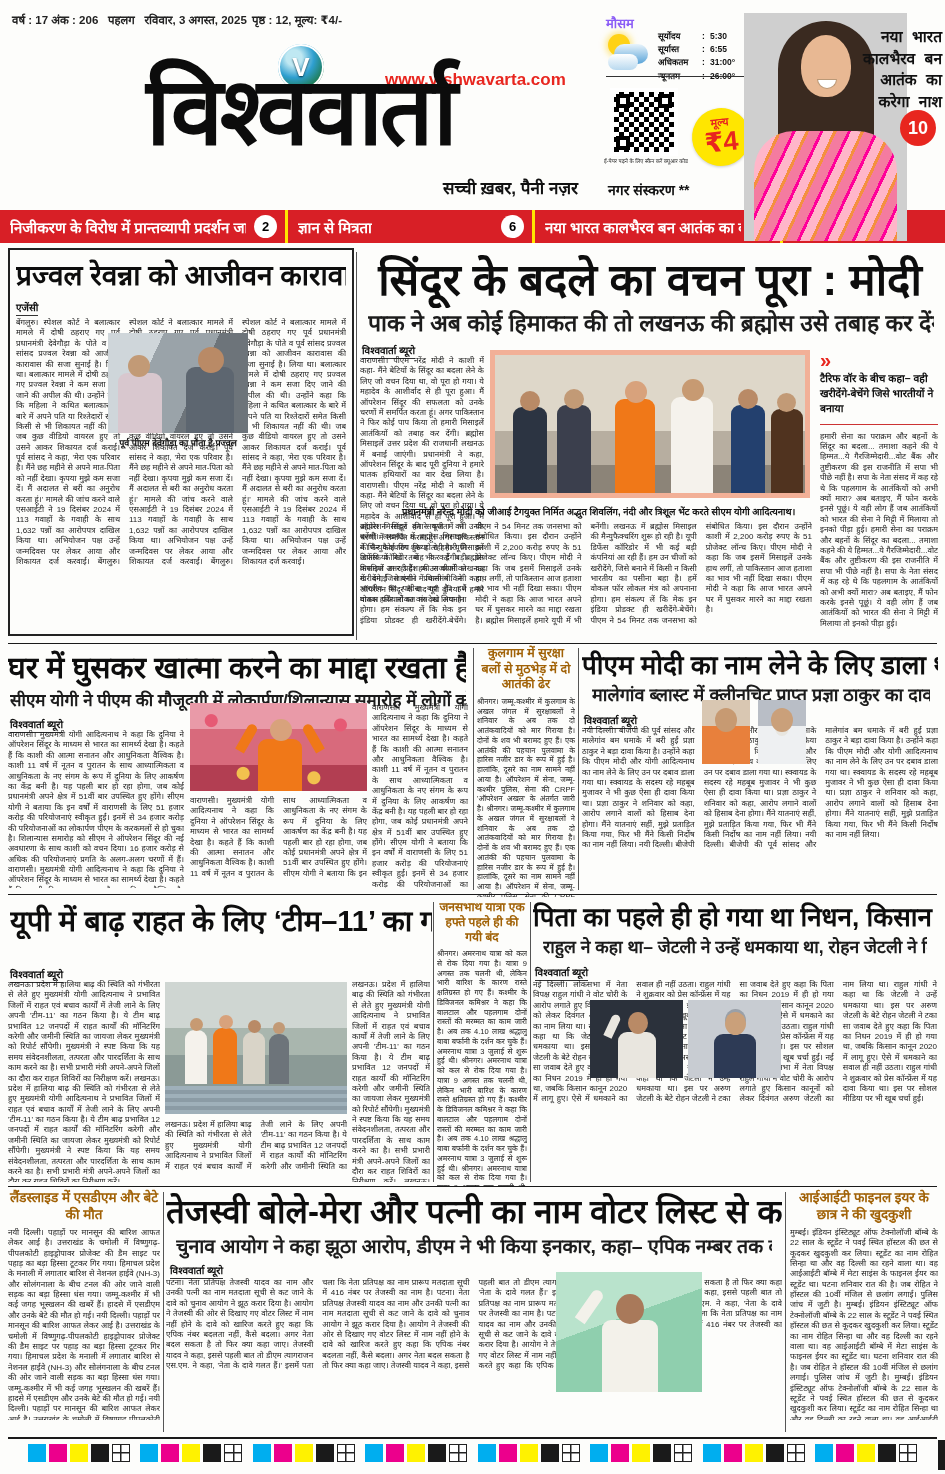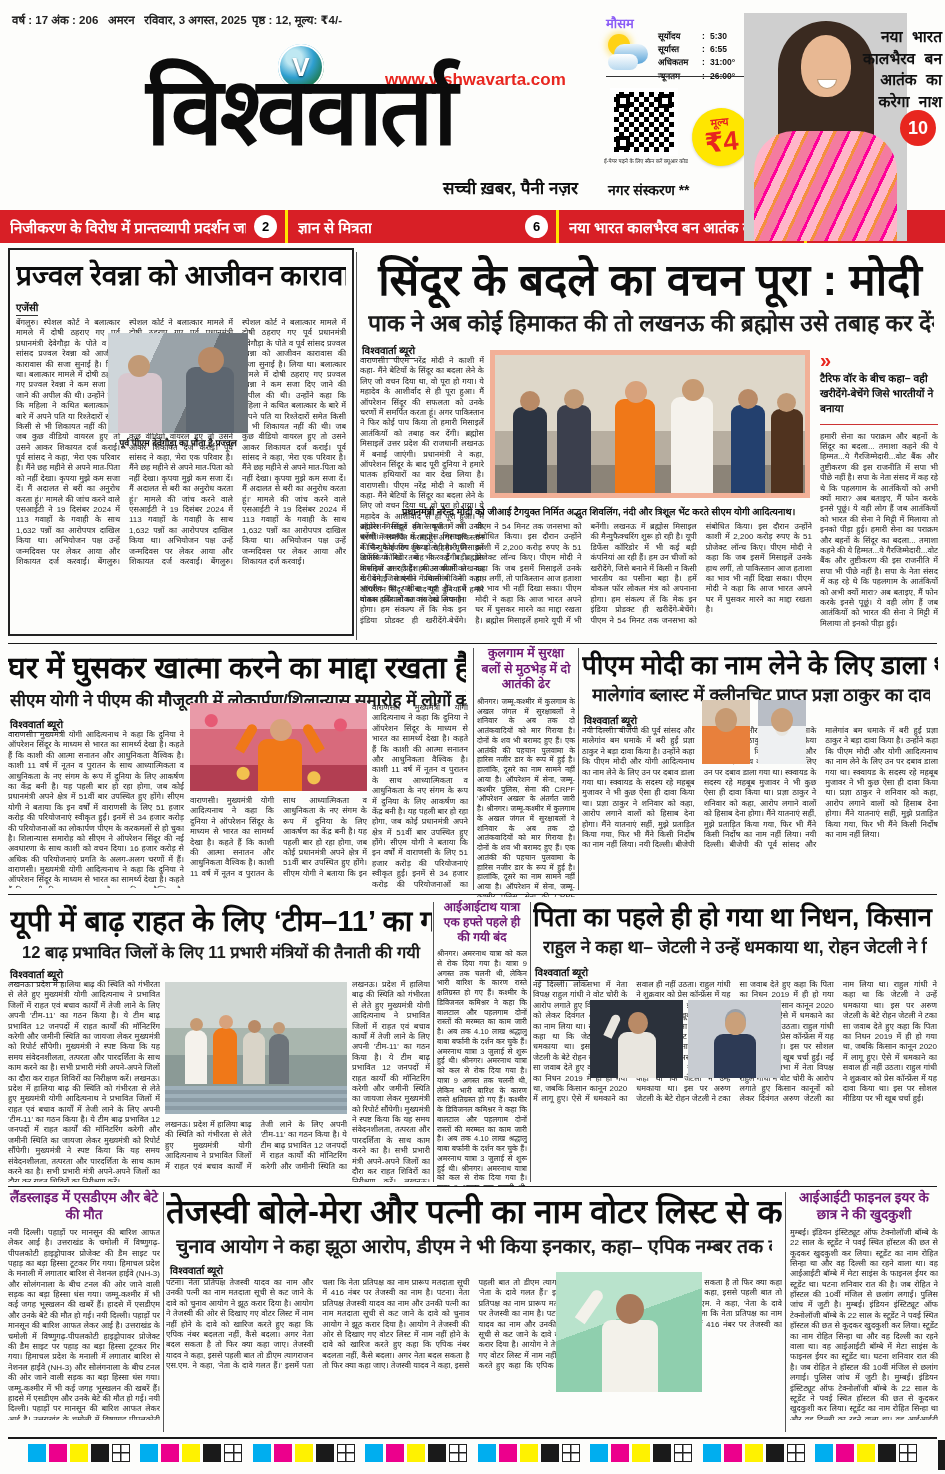"अमरन" span { text: अमरन -> पहलग }
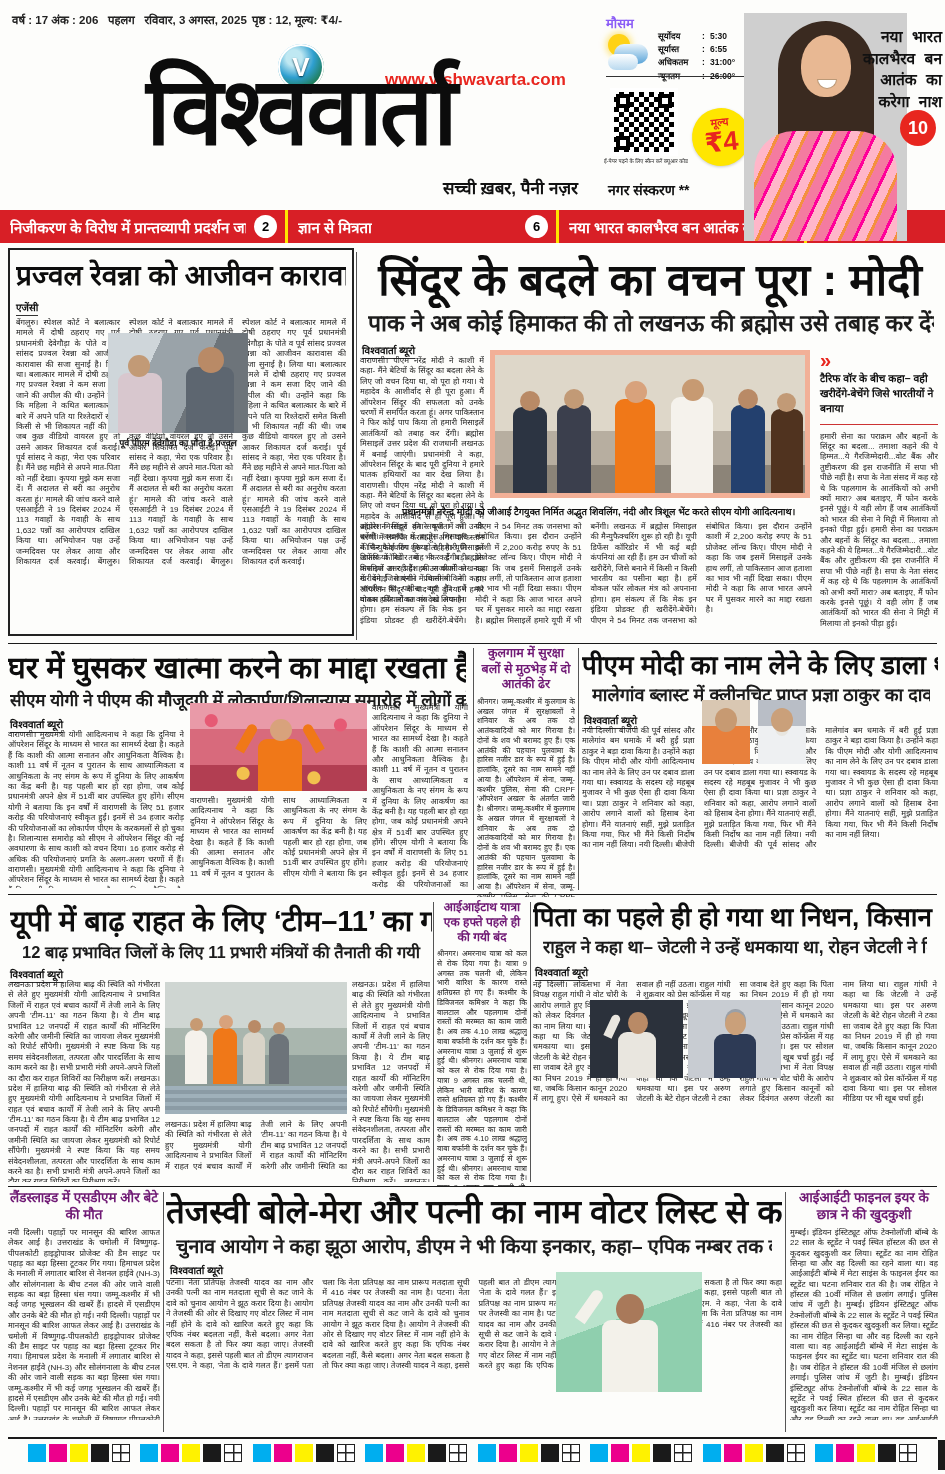"ज्ञान से मित्रता" div.tseg { width: 268px -> 244px }
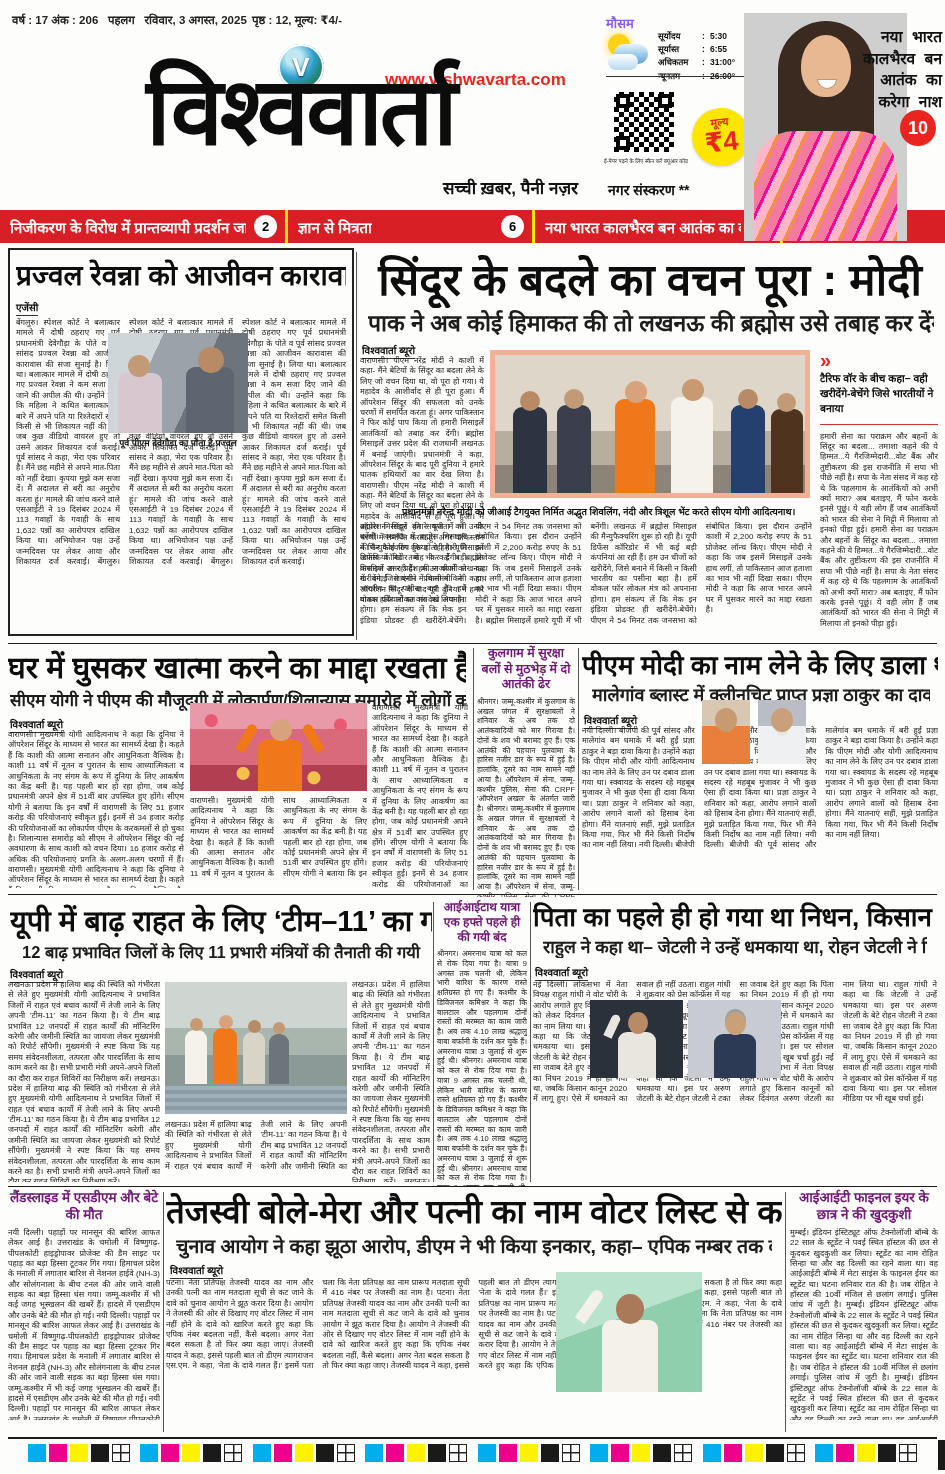"कुलगाम में सुरक्षा बलों से" .smallhl { color: #701a75 -> #a16207 }
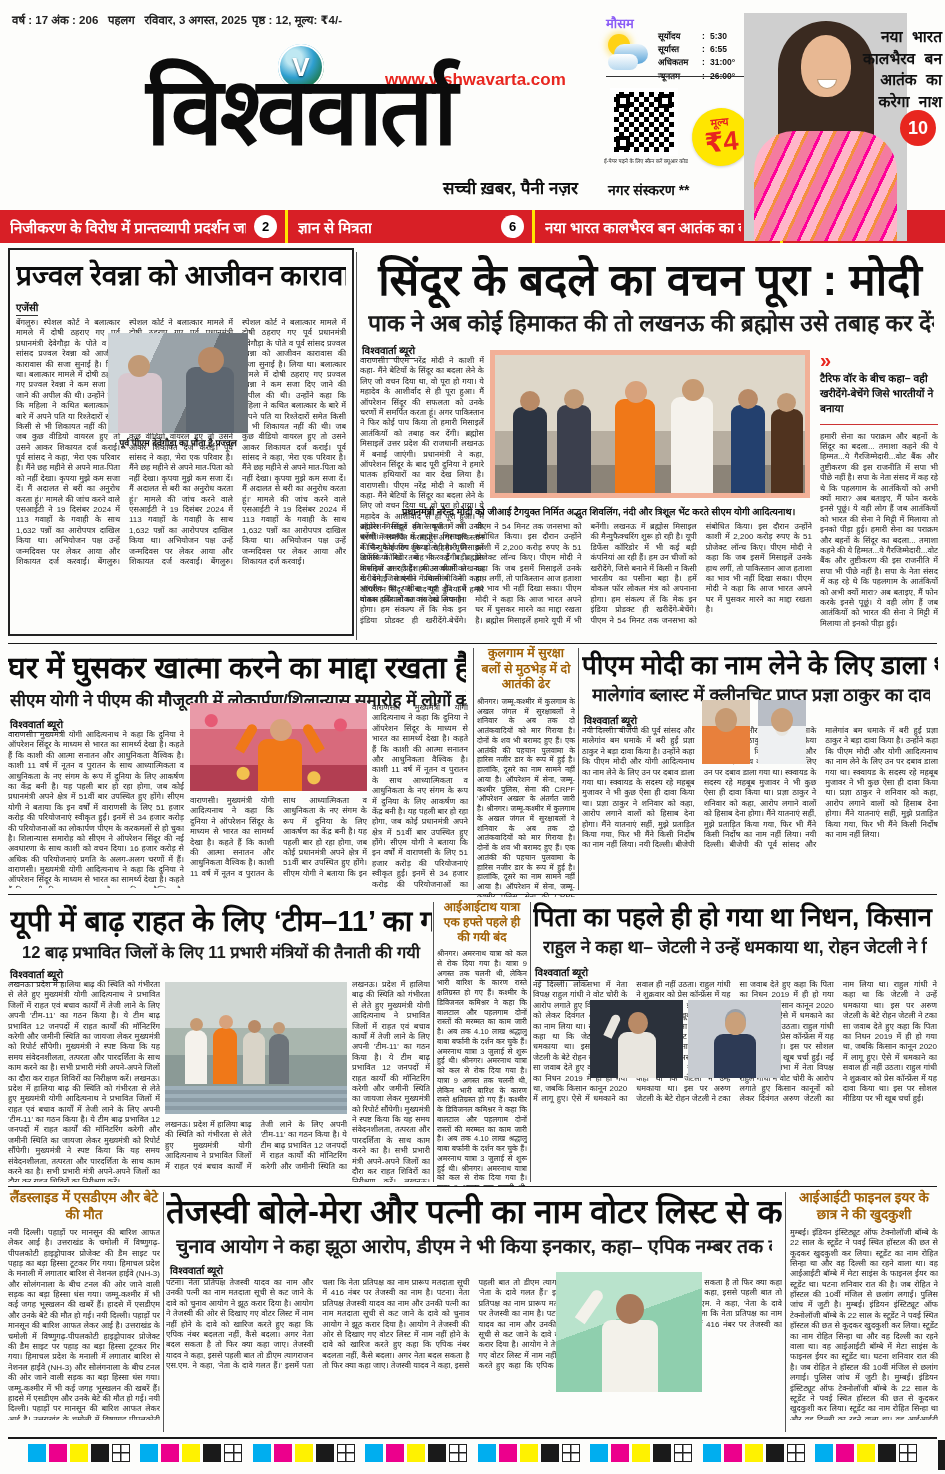"आईआईटाथ यात्रा एक हफ्ते पहले" div.smallhl { text: आईआईटाथ -> जनसभाथ }
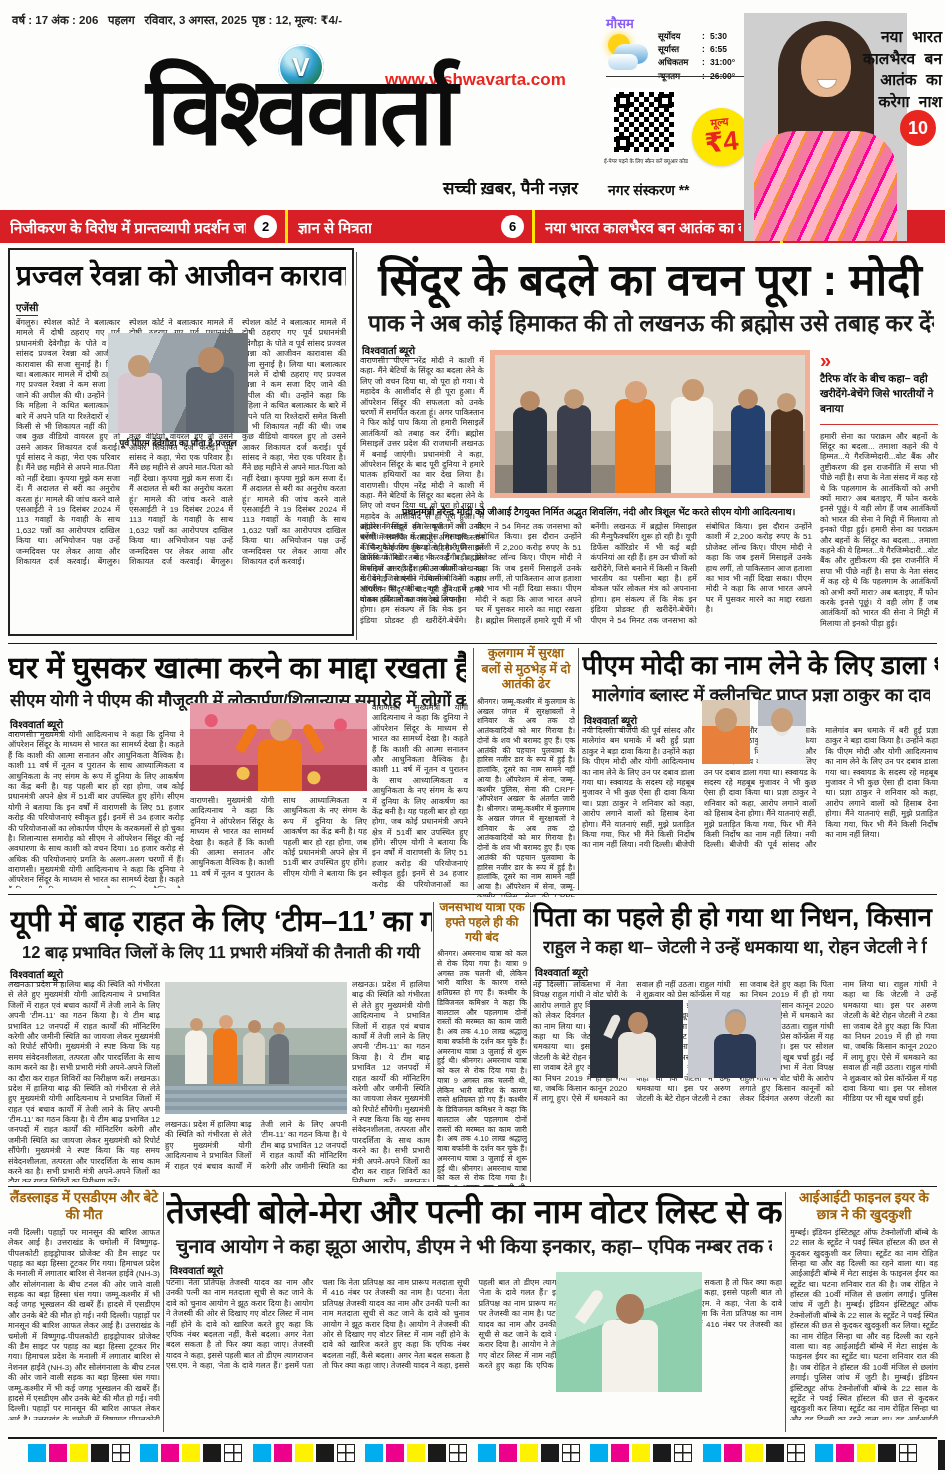"12 बाढ़ प्रभावित जिलों के" div.abs { html: <div>12 बाढ़ प्रभावित जिलों के लिए 11 प्रभारी मंत्रियों की तैनाती की गयी</div> -> none }
